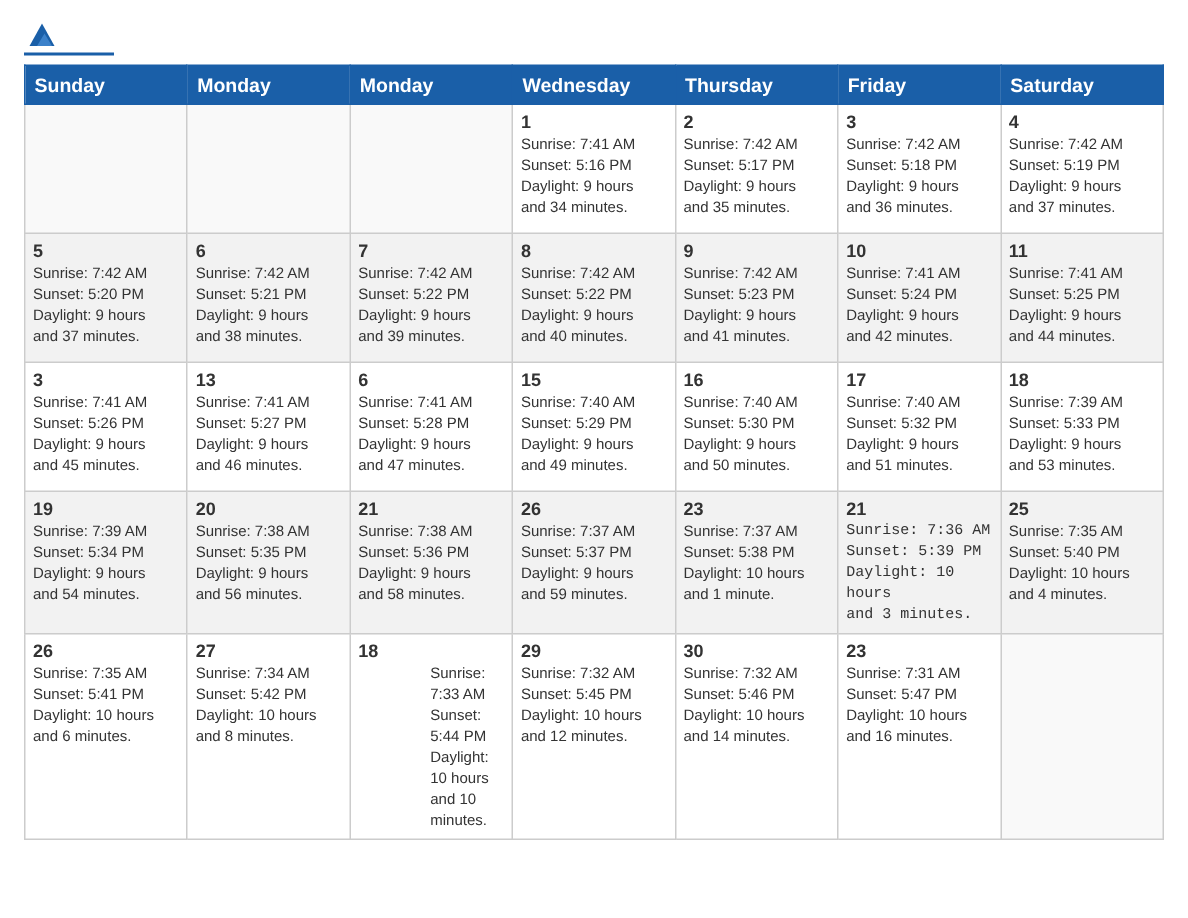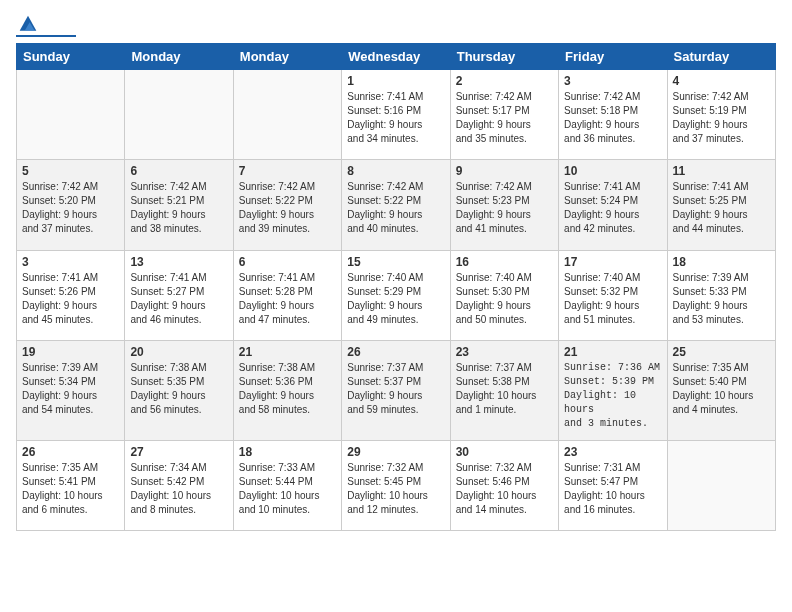"Sunrise: 7:33 AM" div.cell-info { margin-left: none -> 48px }
